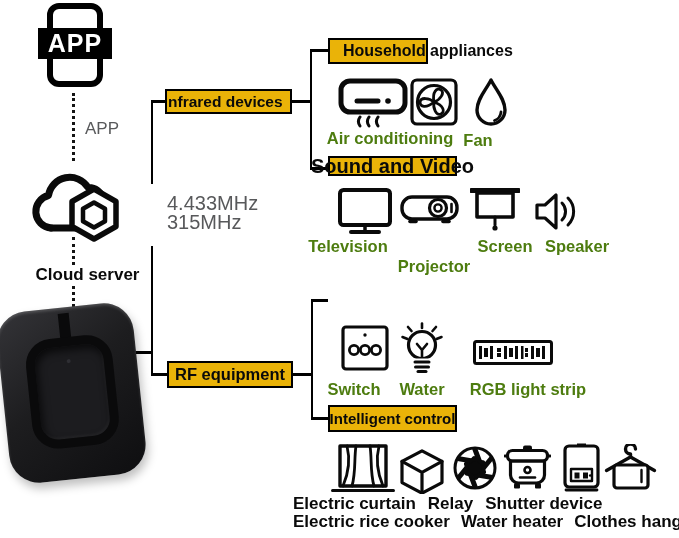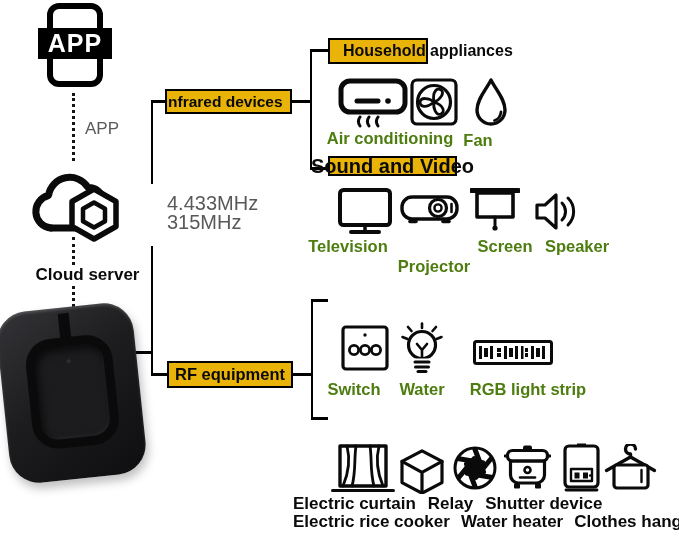"Intelligent control" div.node-box { html: none -> <div> <span>Intelligent control</span> </div> }
